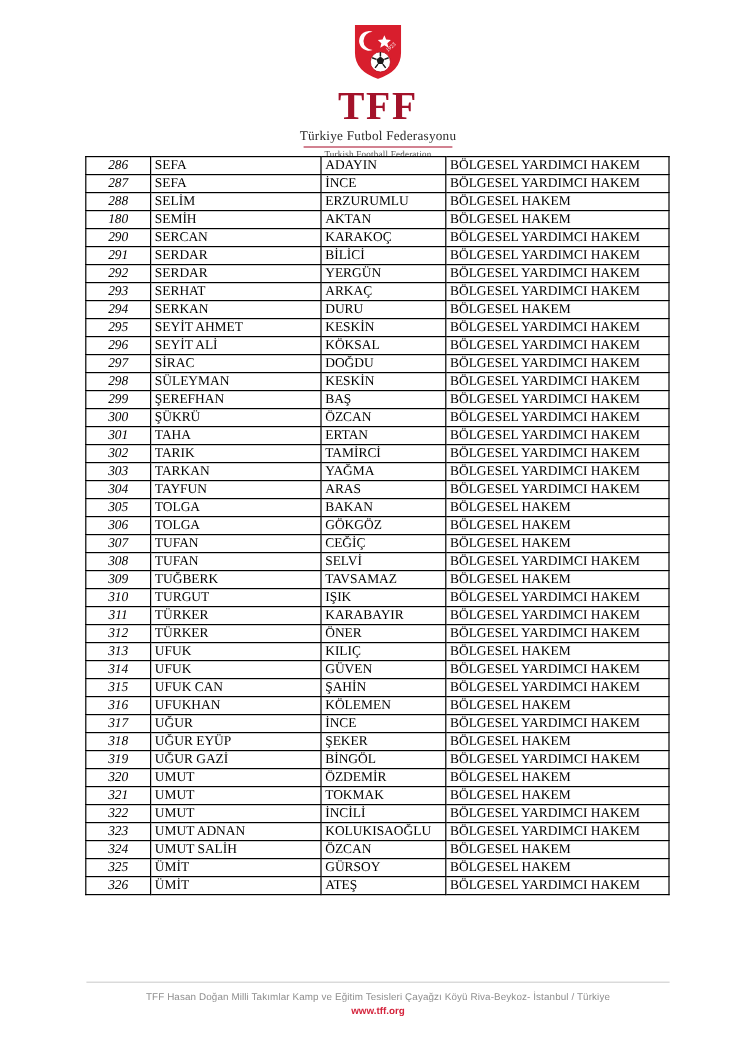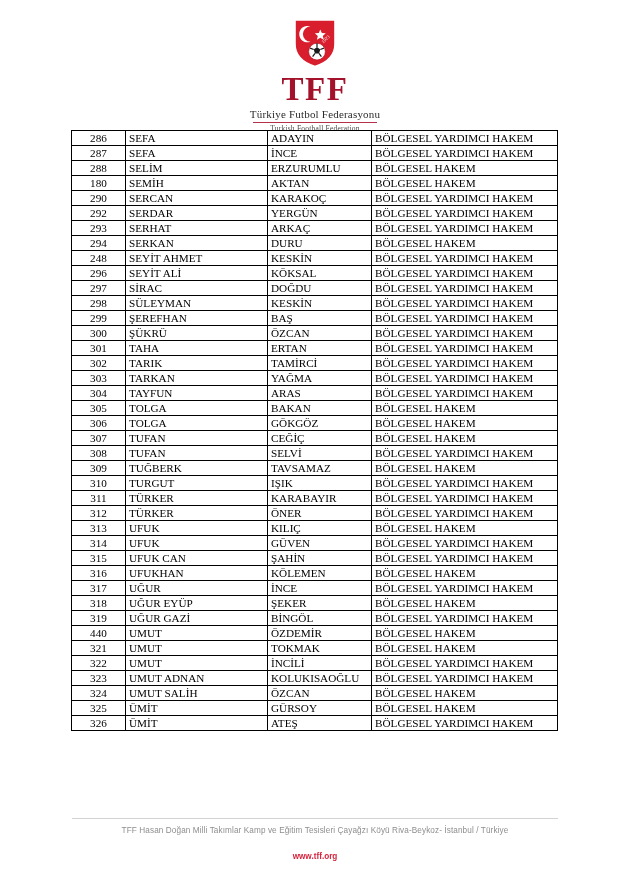"286" #roster-table td.idx { font-style: none -> italic }
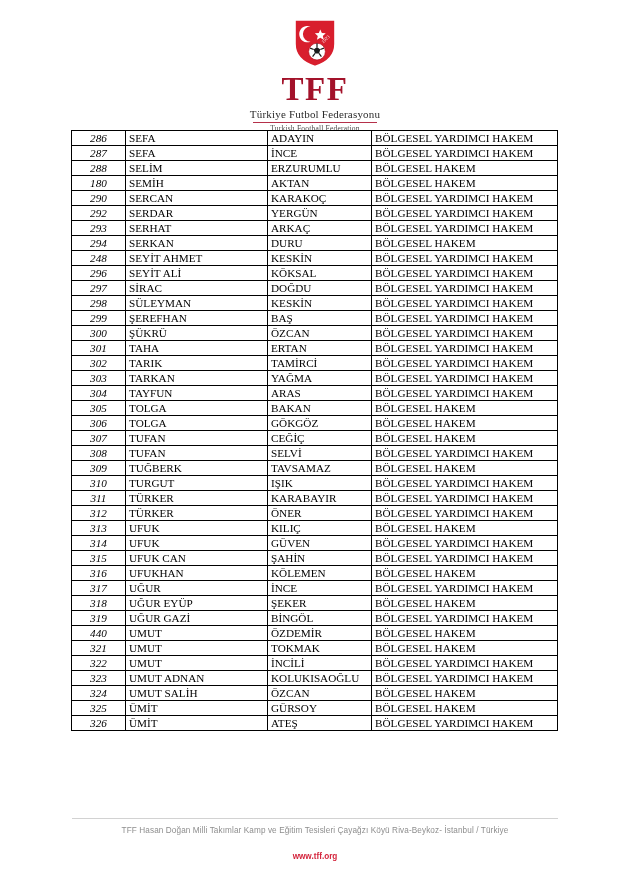"291" tr { html: none -> <tr> <td>291</td> <td>SERDAR</td> <td>BİLİCİ</td> <td>BÖLGESEL YARDIMCI HAKEM</td> </tr> }
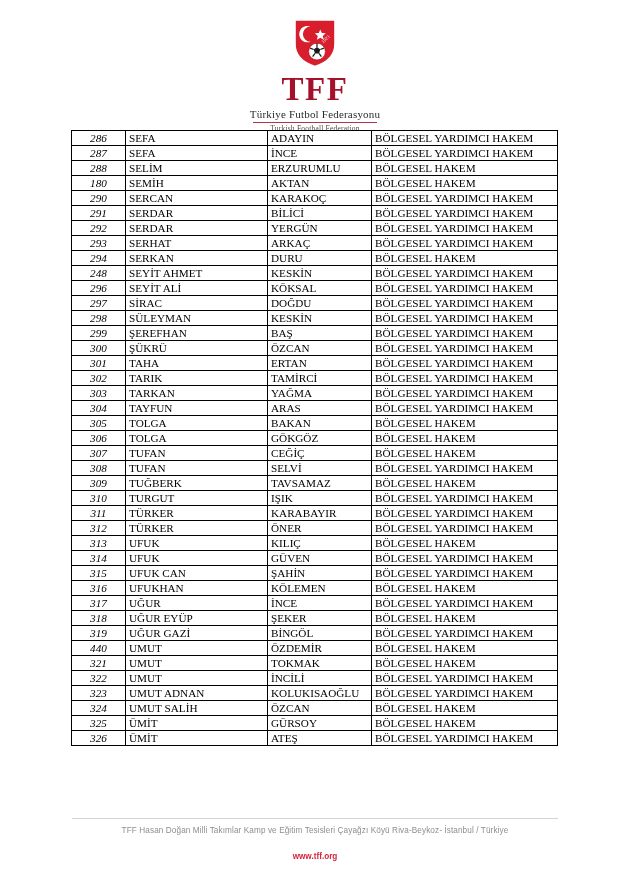"248" td.idx { text: 248 -> 295 }
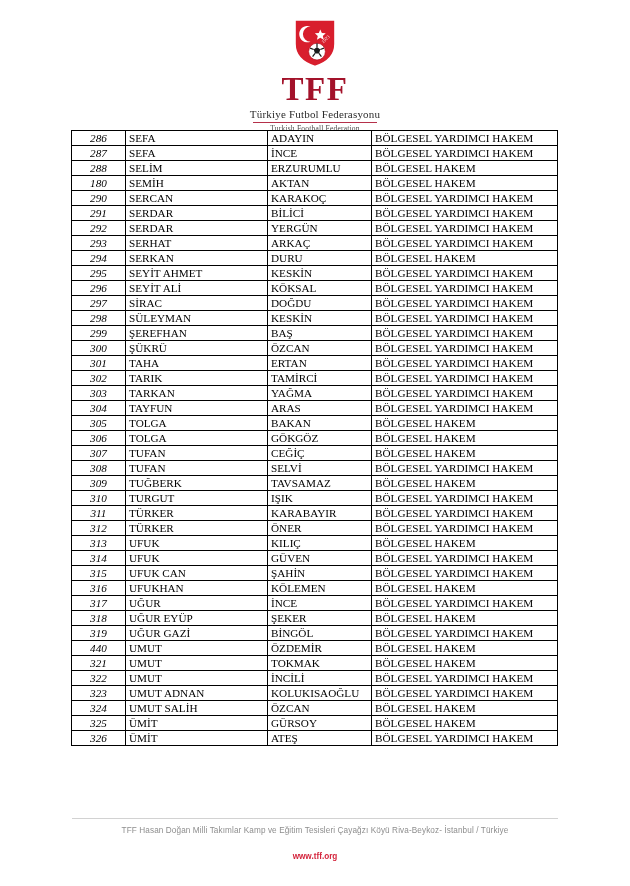"440" td.idx { text: 440 -> 320 }
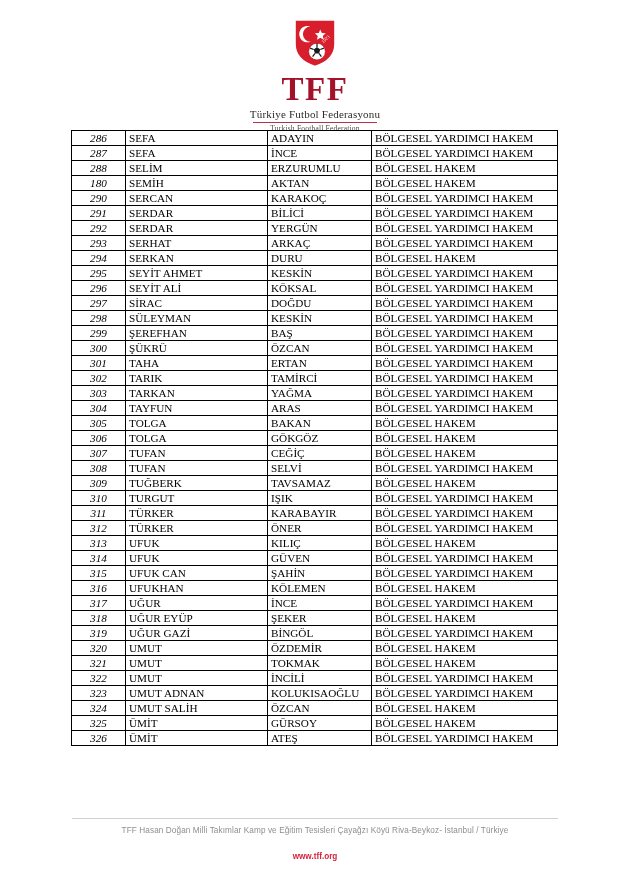"www.tff.org" #footer-site { margin-top: 15px -> 1px }
